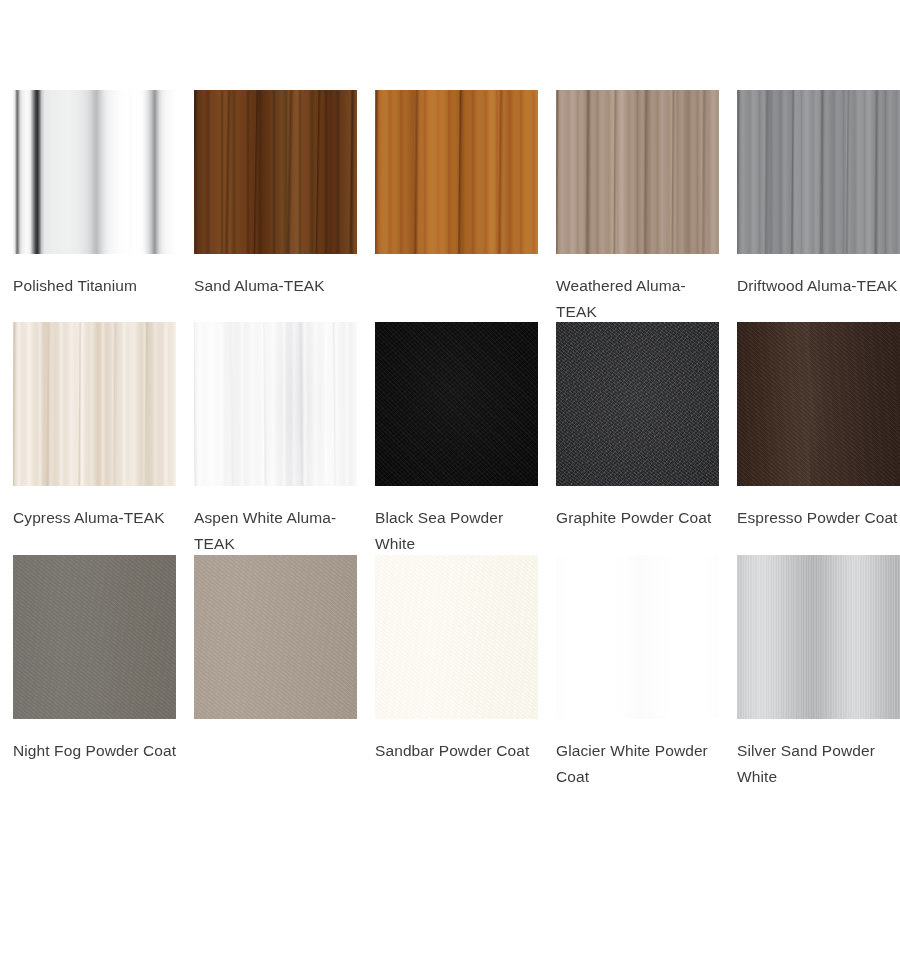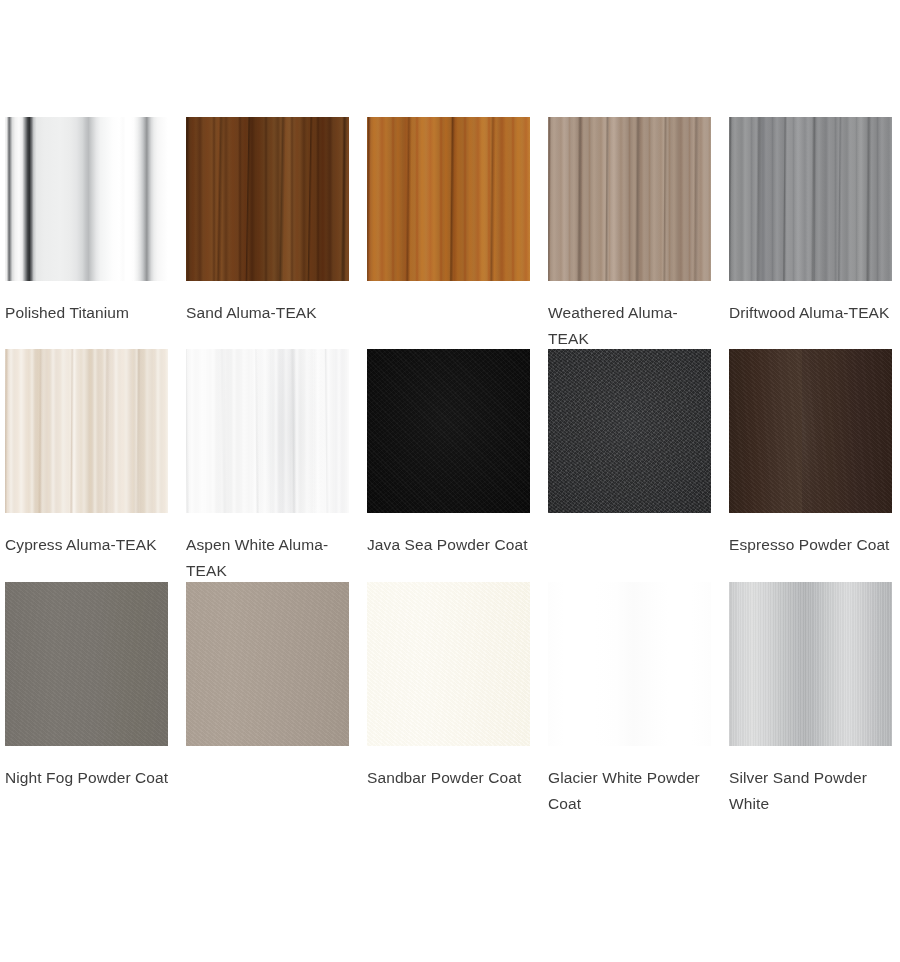"Polished Titanium" .grid { margin-top: 27px -> none; padding-left: 5px -> 13px }
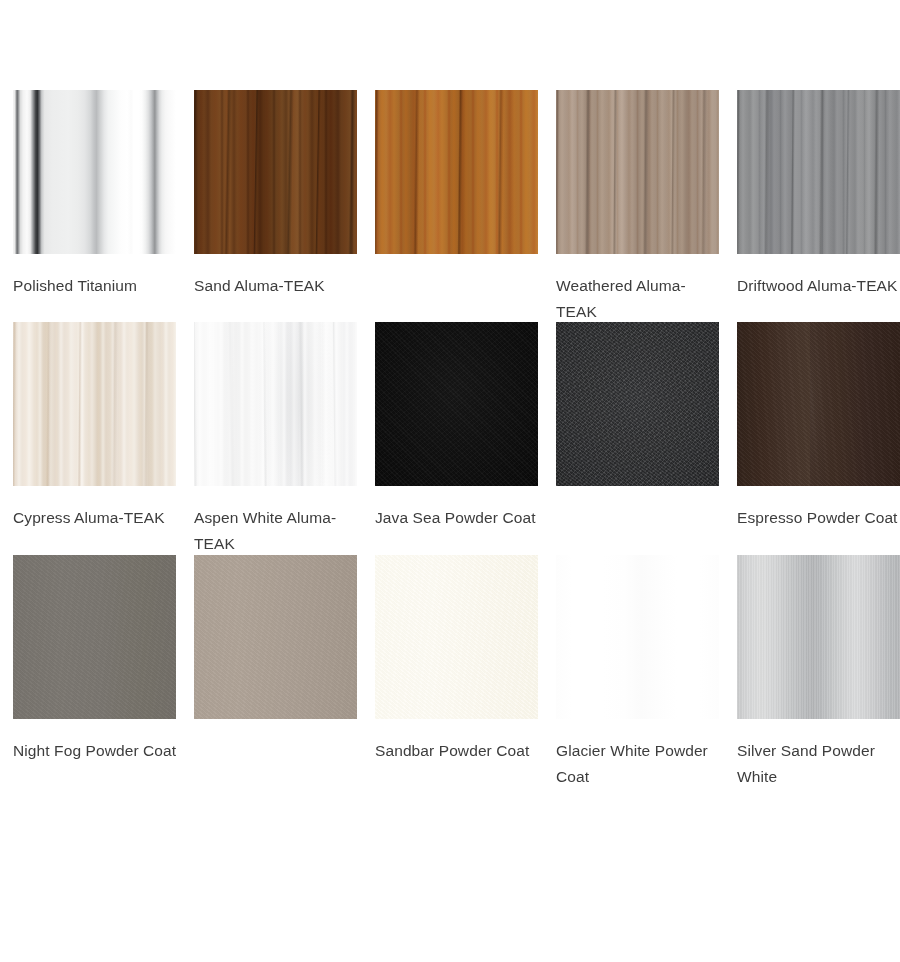"Java Sea Powder Coat" span.swatch-label { text: Java Sea Powder Coat -> Black Sea Powder White }
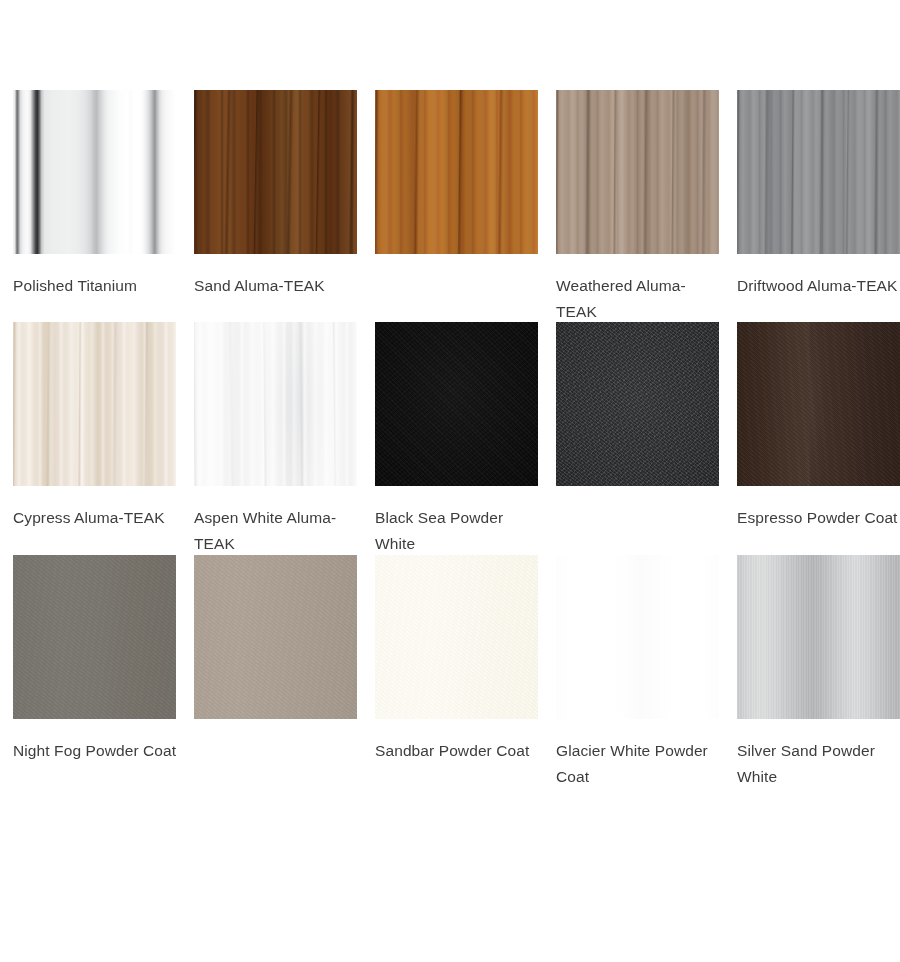"Graphite Powder Coat" span.swatch-label { html: none -> <span>Graphite Powder Coat</span> }
